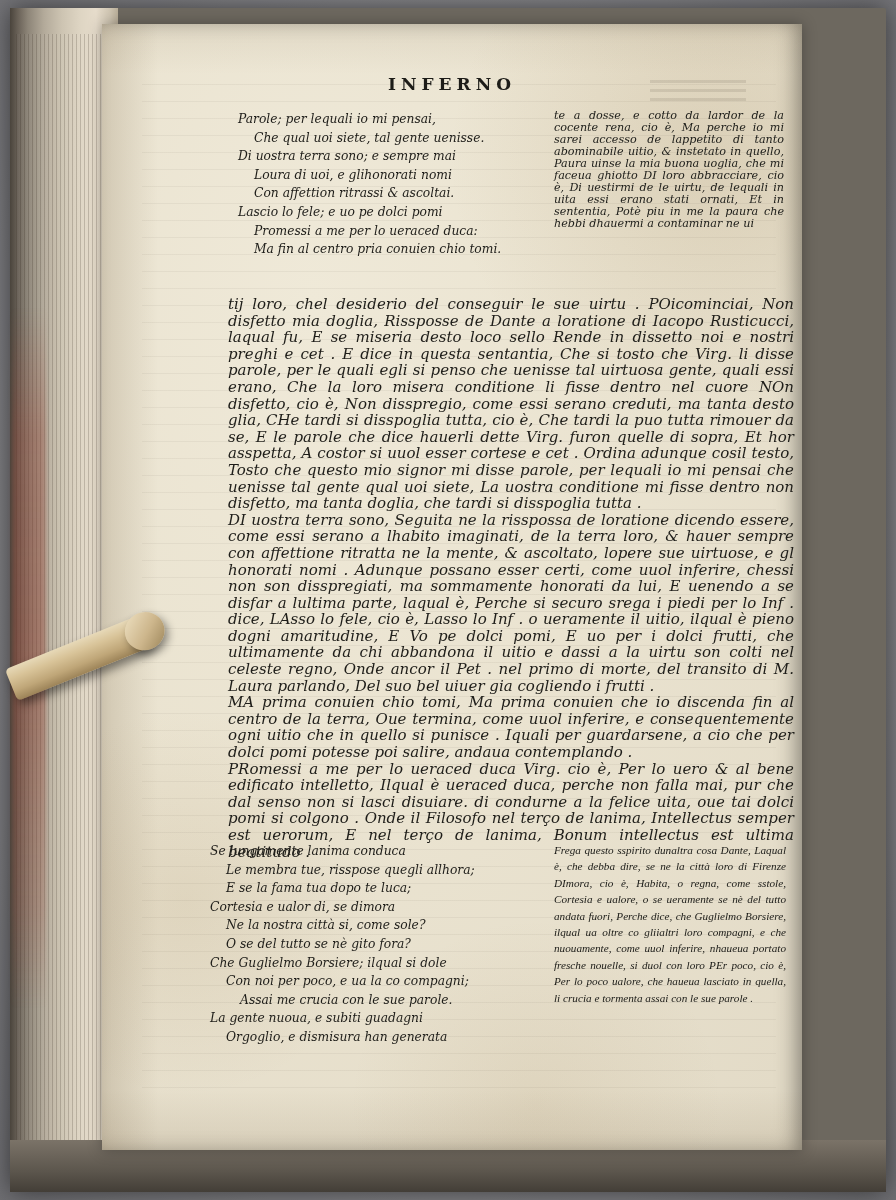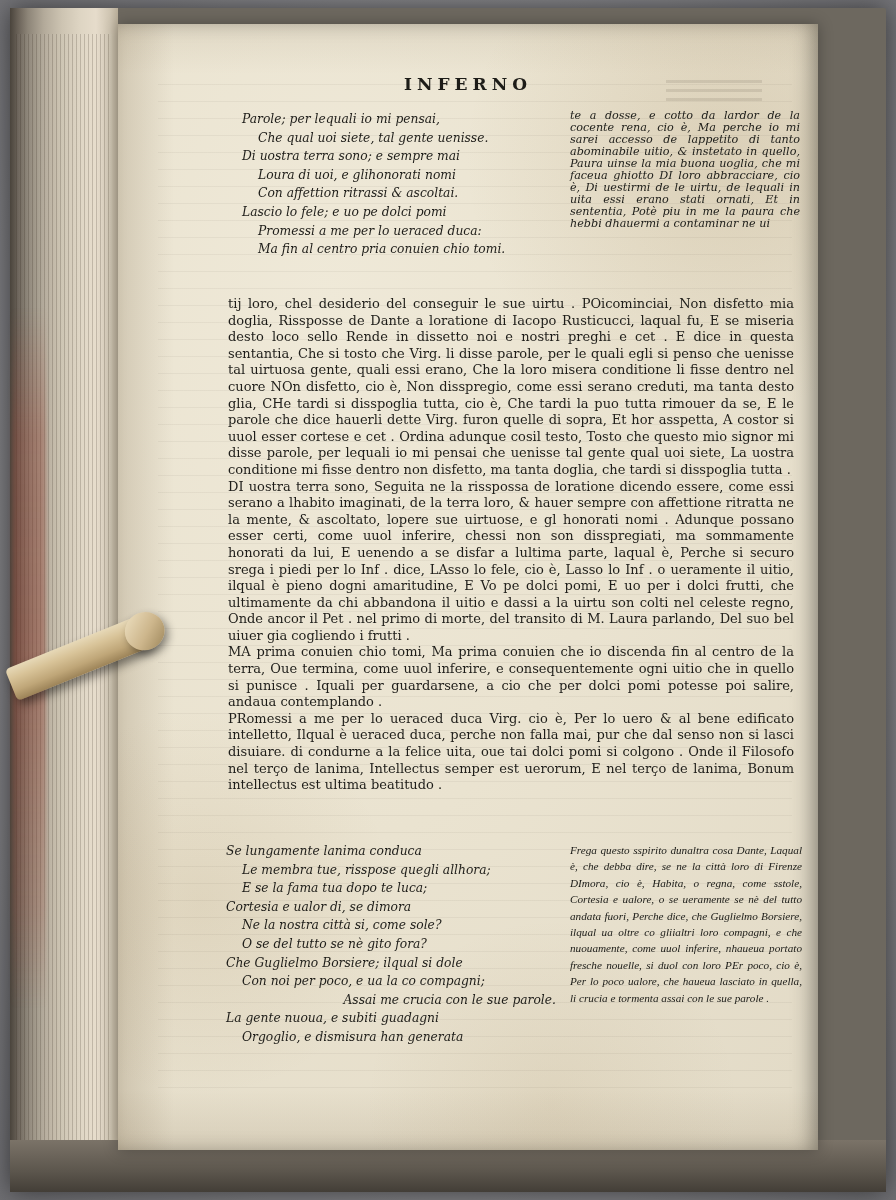"INFERNO" .leaf { margin-left: 16px -> none }
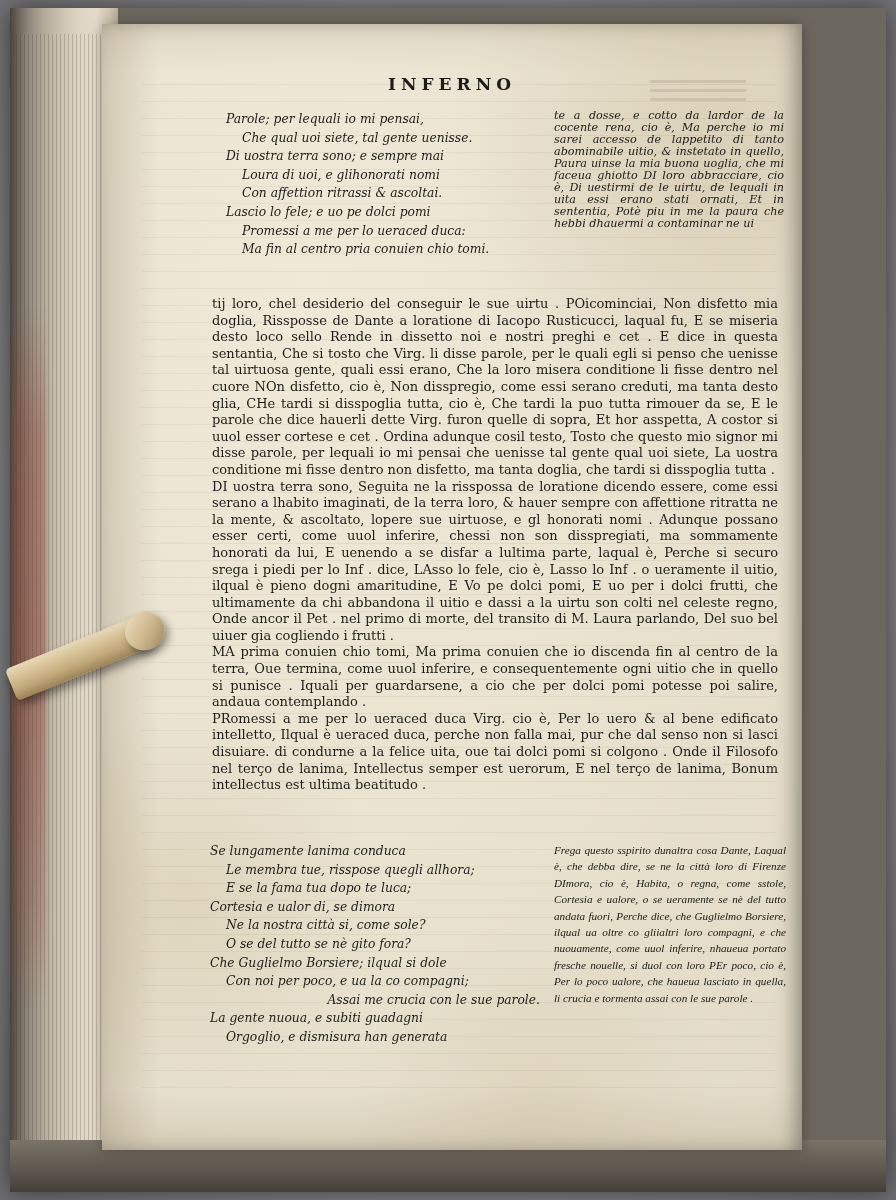"Parole; per lequali io mi" #verse-top-left { left: 124px -> 136px }
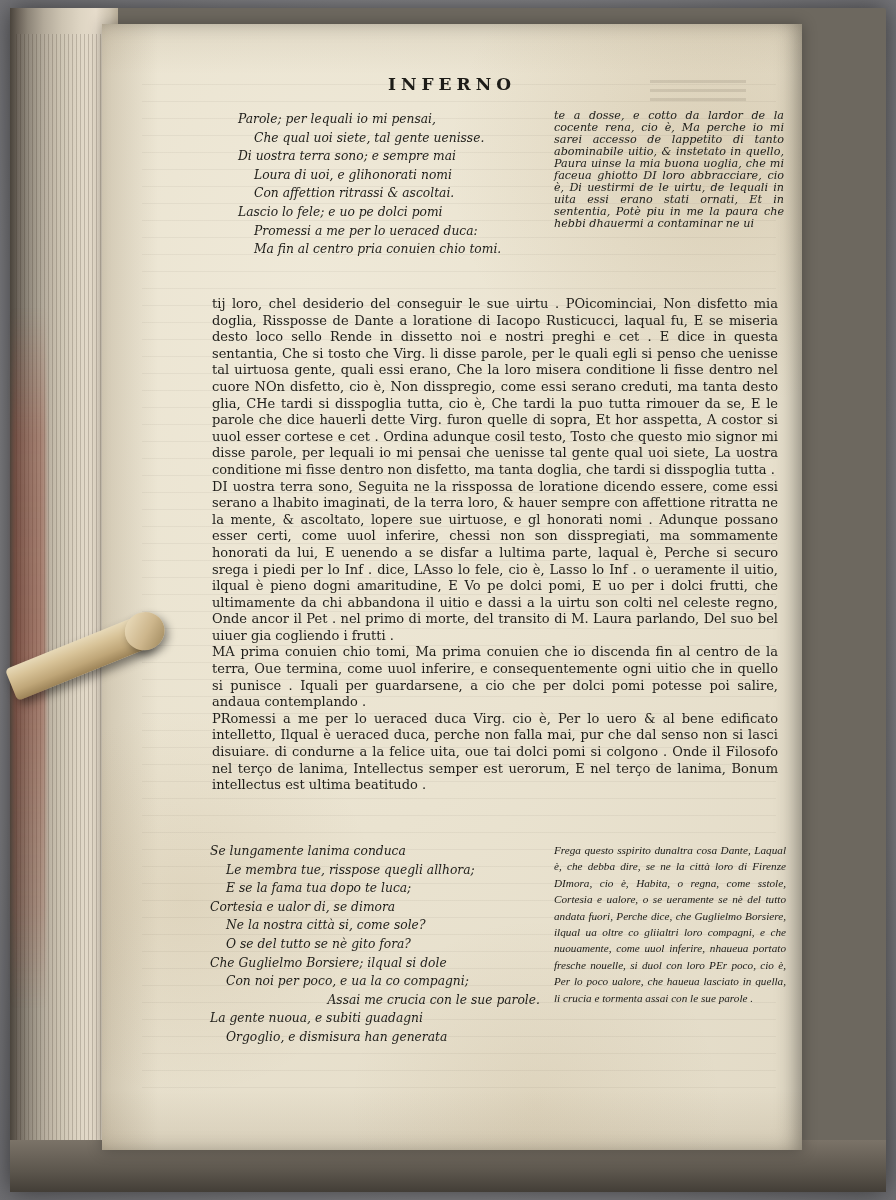"tij loro, chel desiderio del" #commentary { font-size: 13px -> 15px; font-style: none -> italic; left: 110px -> 126px }
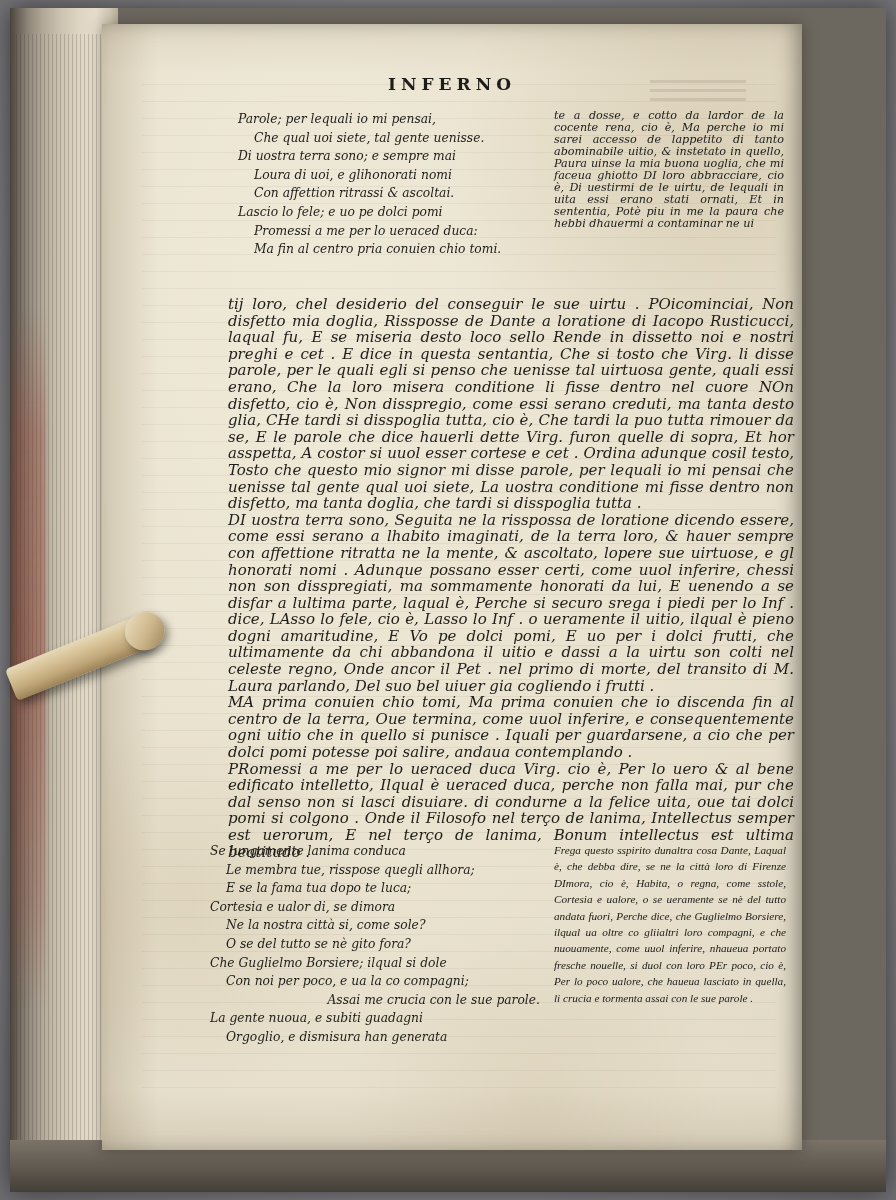"Assai me crucia con le" .verse .ind3 { text-align: right -> none }
